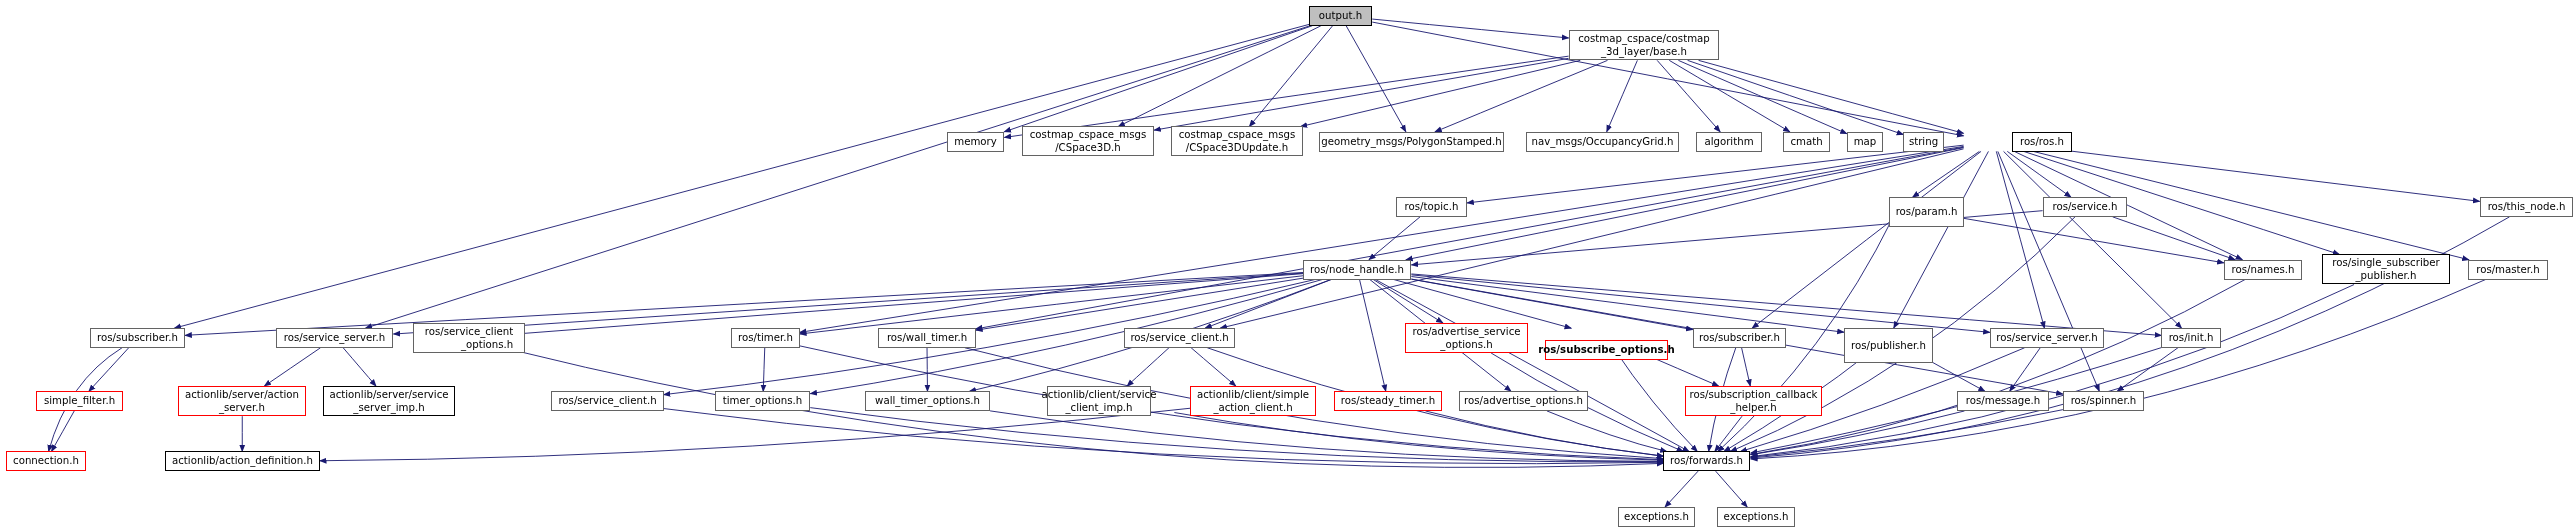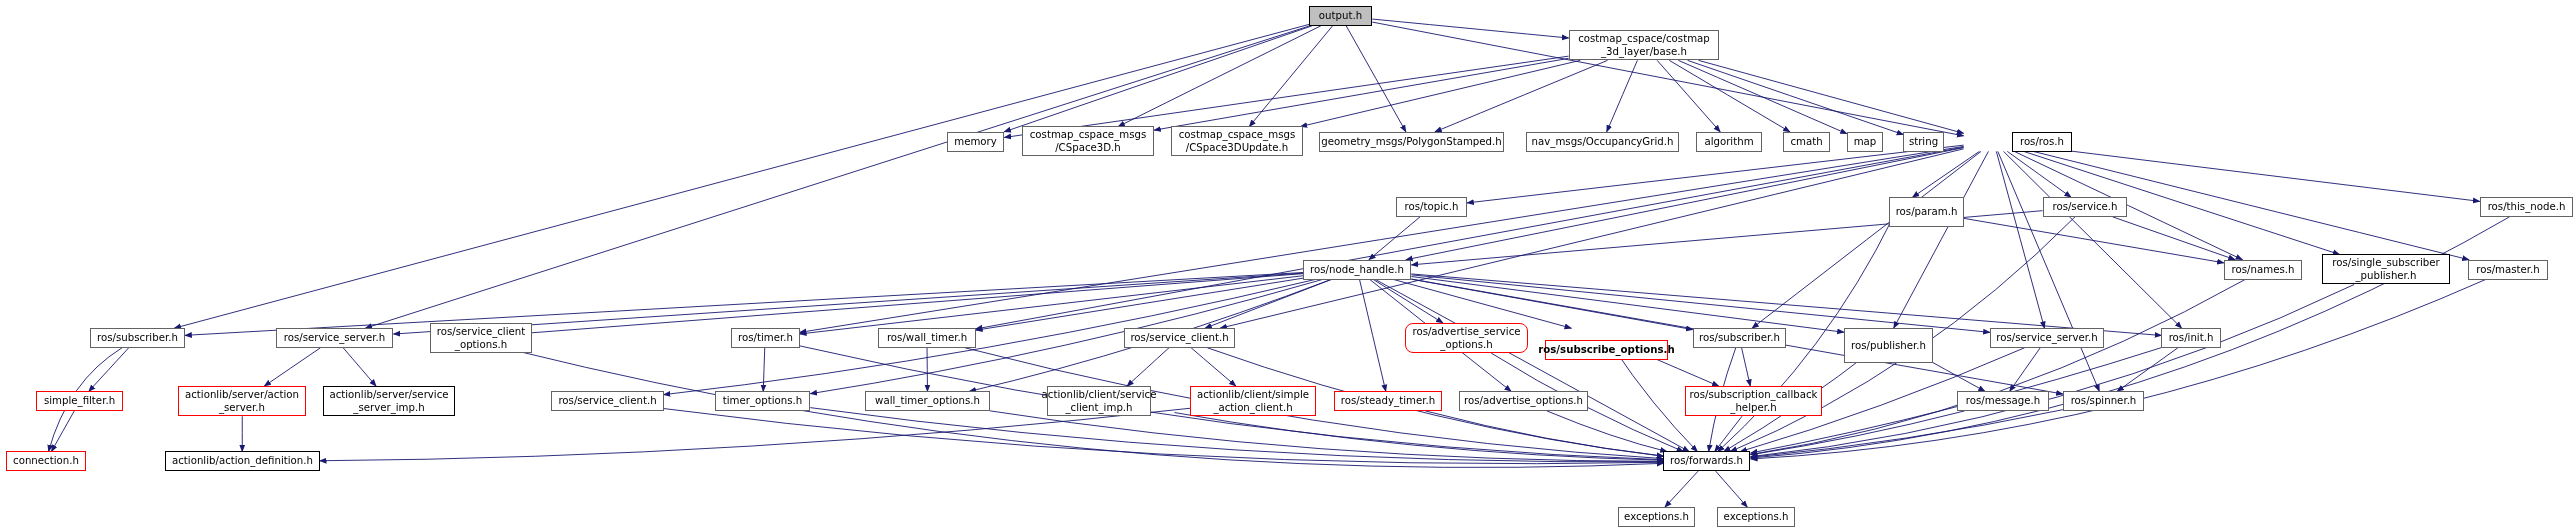"ros/service_client" div.node { left: 430px -> 413px; text-align: none -> right; width: 102px -> 112px }
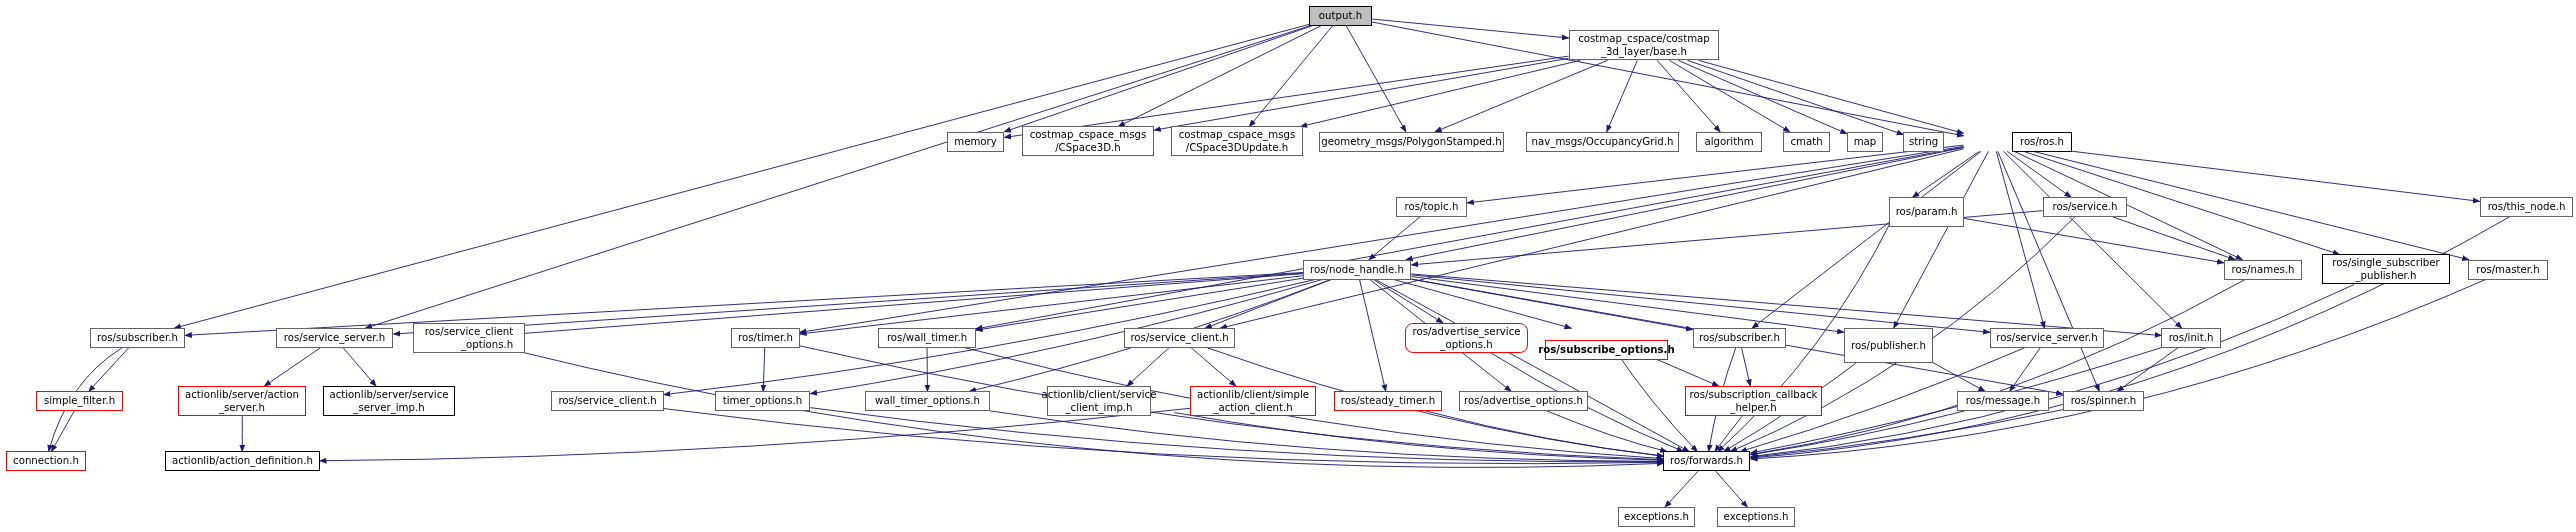"ros/advertise_service" div.node { border-radius: 8px -> none }
